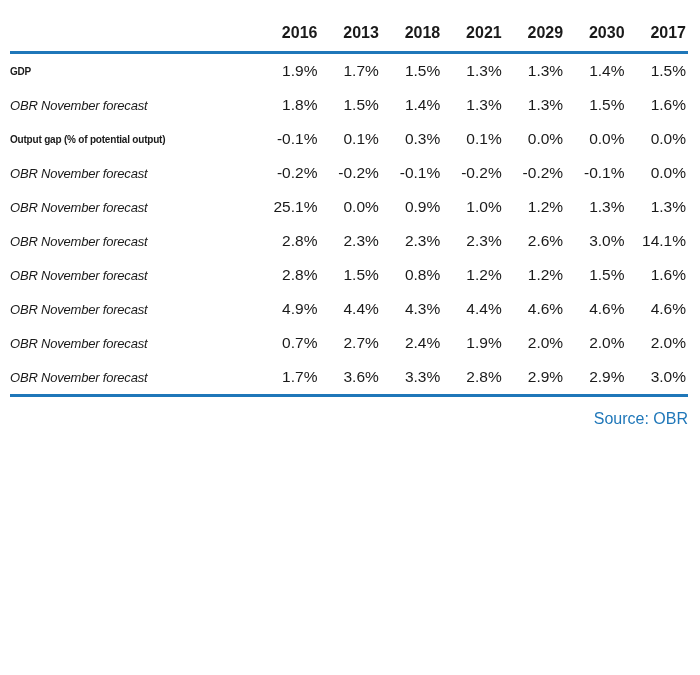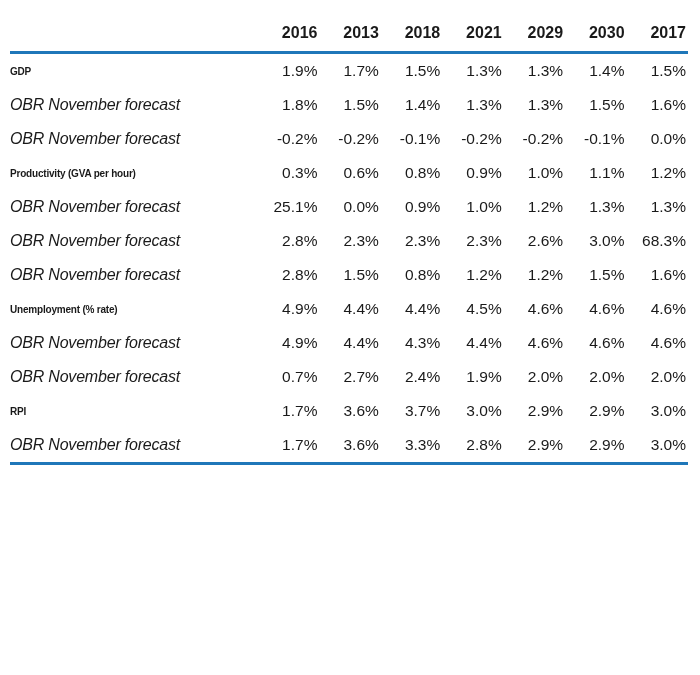"OBR November forecast" td.row-label.italic { font-size: 16px -> 13px }
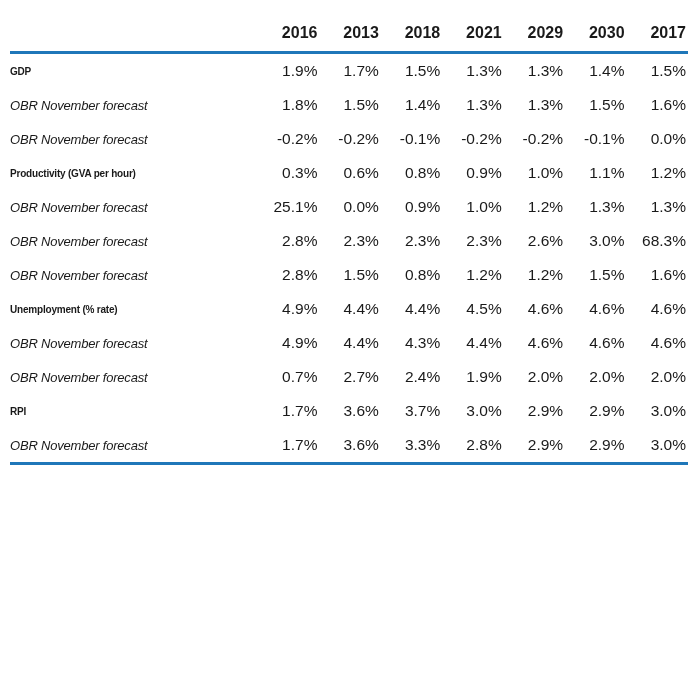"Output gap (% of potential" tr { html: none -> <tr> <td>Output gap (% of potential output)</td> <td>-0.1%</td> <td>0.1%</td> <td>0.3%</td> <td>0.1%</td> <td>0.0%</td> <td>0.0%</td> <td>0.0%</td> </tr> }
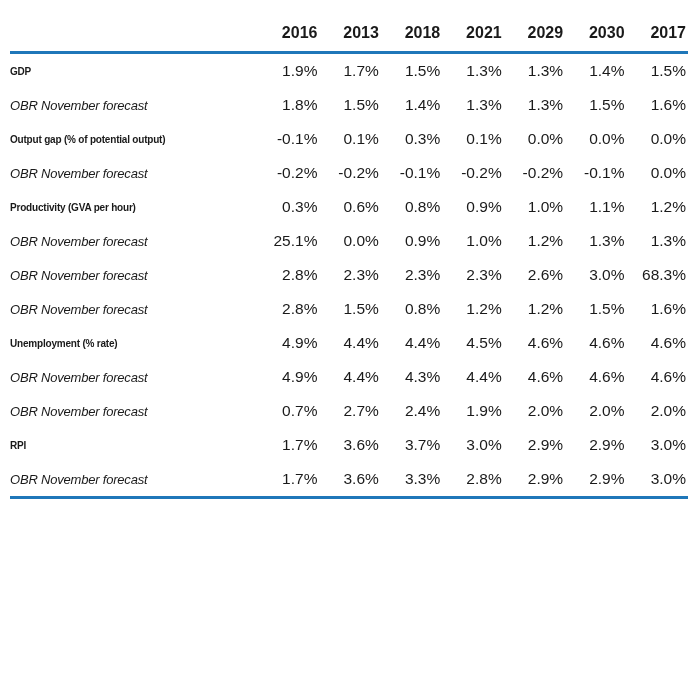"Productivity (GVA per hour)" tr { html: <tr> <td>Productivity (GVA per hour)</td> <td>0.3%</td> <td>0.6%</td> <td>0.8%</td> <td>0.9%</td> <td>1.0%</td> <td>1.1%</td> <td>1.2%</td> </tr> -> none }
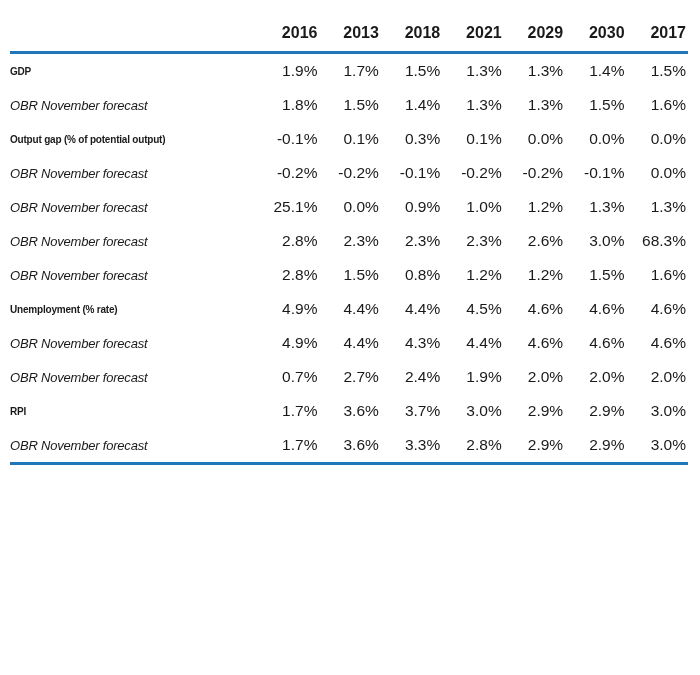"68.3%" td.val { text: 68.3% -> 14.1% }
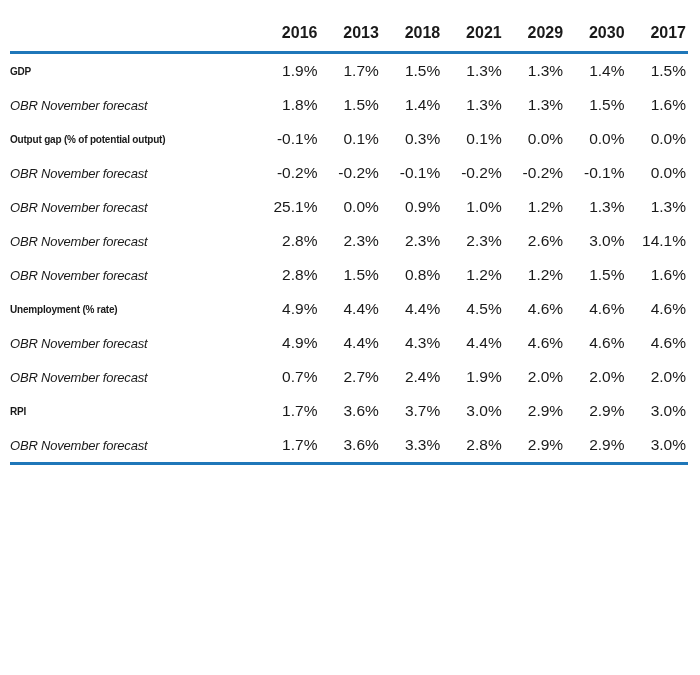"Unemployment (% rate)" tr { html: <tr> <td>Unemployment (% rate)</td> <td>4.9%</td> <td>4.4%</td> <td>4.4%</td> <td>4.5%</td> <td>4.6%</td> <td>4.6%</td> <td>4.6%</td> </tr> -> none }
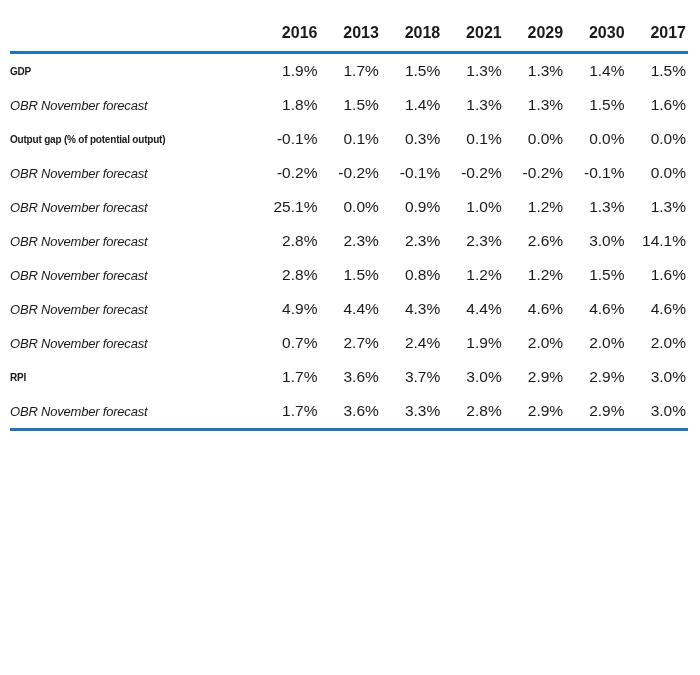"RPI" tr { html: <tr> <td>RPI</td> <td>1.7%</td> <td>3.6%</td> <td>3.7%</td> <td>3.0%</td> <td>2.9%</td> <td>2.9%</td> <td>3.0%</td> </tr> -> none }
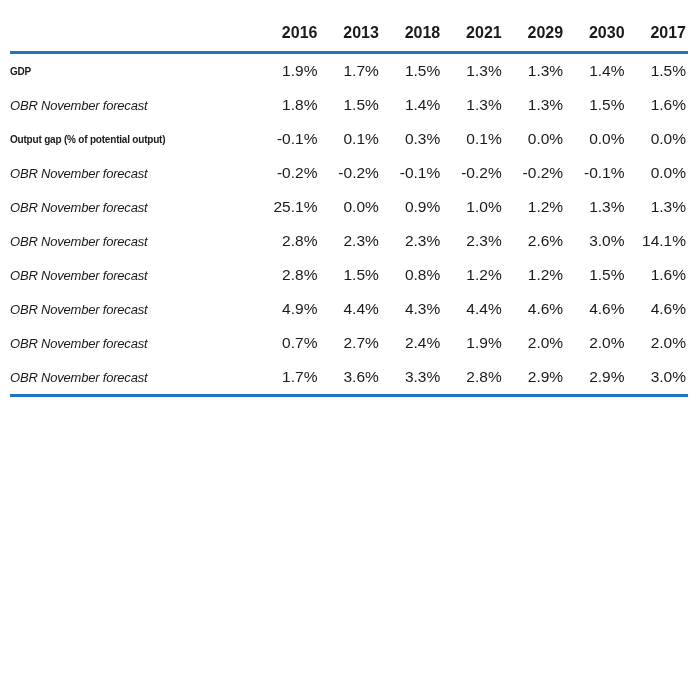"Source: OBR" div.source-note { html: none -> <div>Source: OBR</div> }
